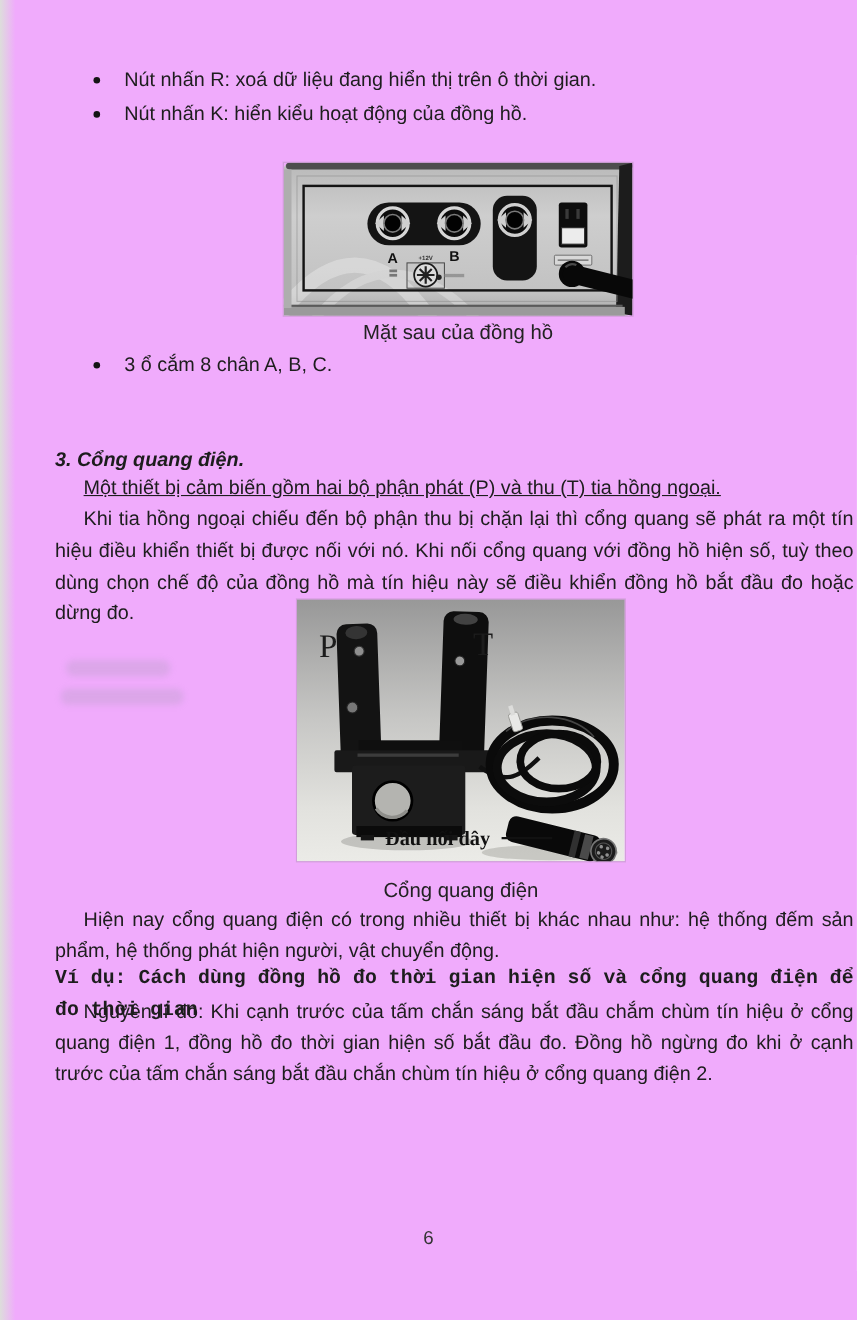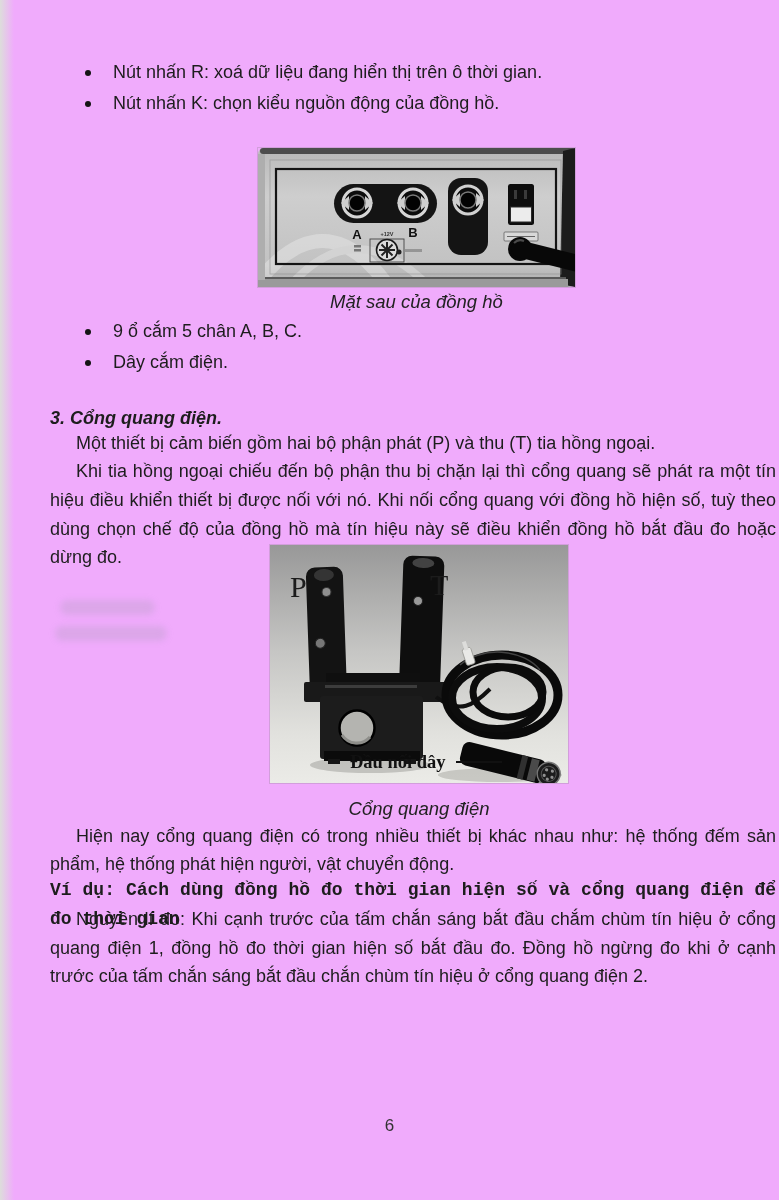"Nút nhấn K: chọn kiểu" span { text: chọn kiểu nguồn -> hiển kiểu hoạt }
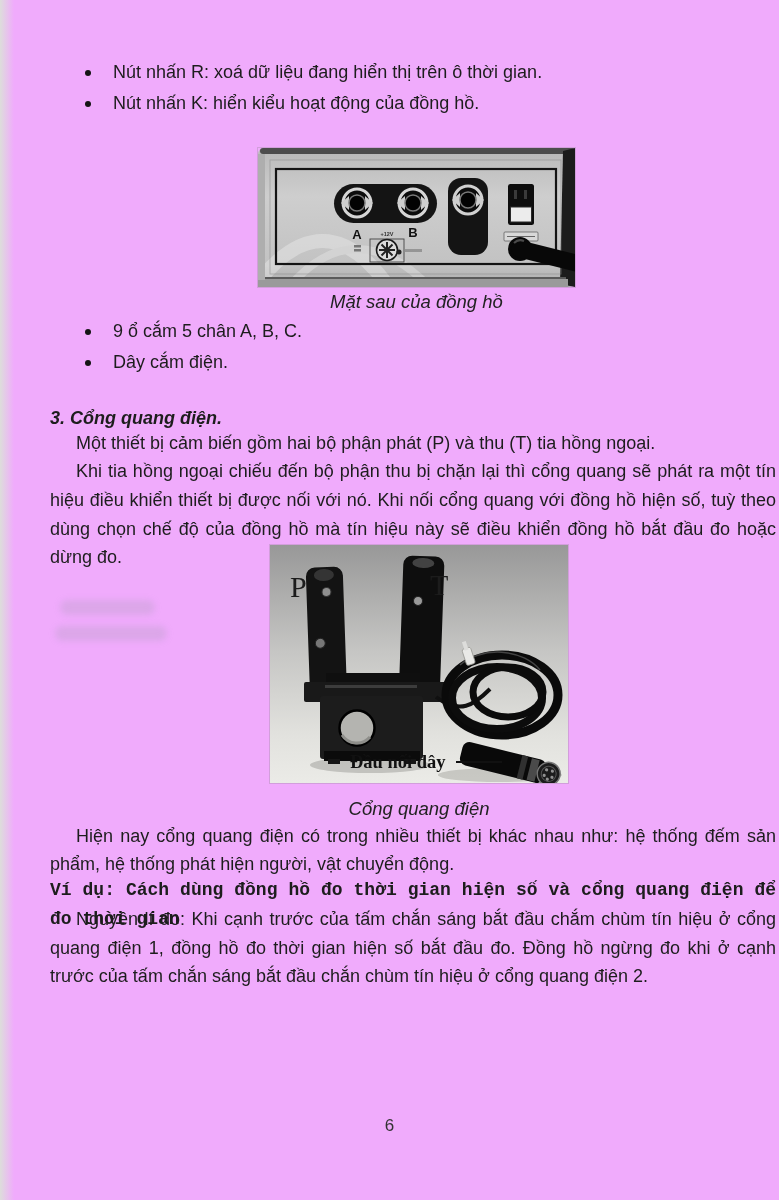"Mặt sau của đồng hồ" .caption { font-style: italic -> none }
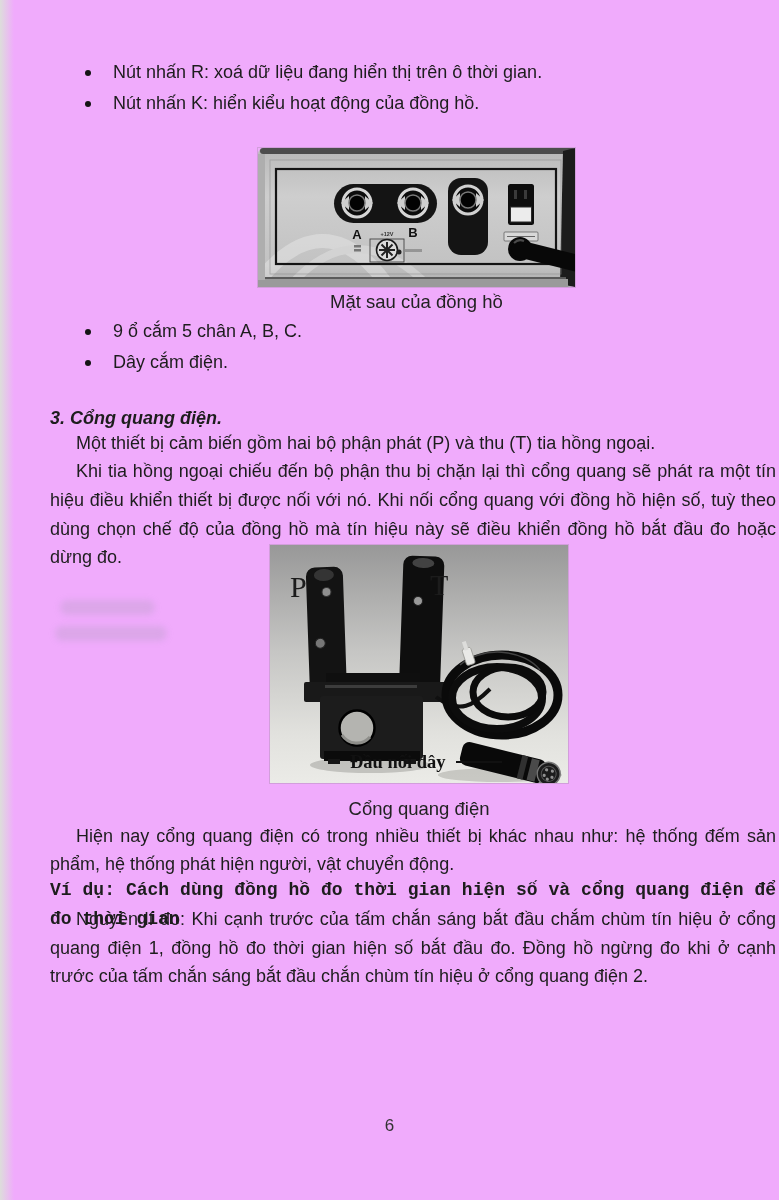"9 ổ cắm 5 chân" span { text: 9 ổ cắm 5 -> 3 ổ cắm 8 }
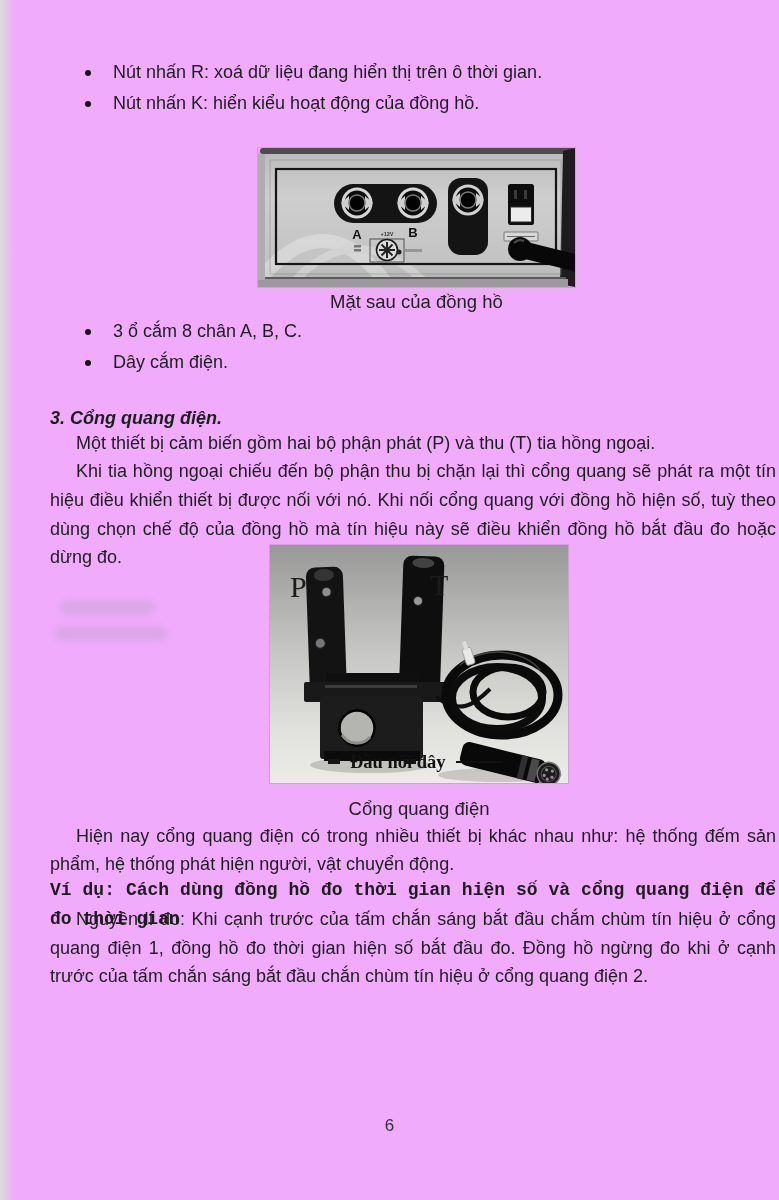"Dây cắm điện." div.bullet-row { html: <div> <span></span> <span>Dây cắm điện.</span> </div> -> none }
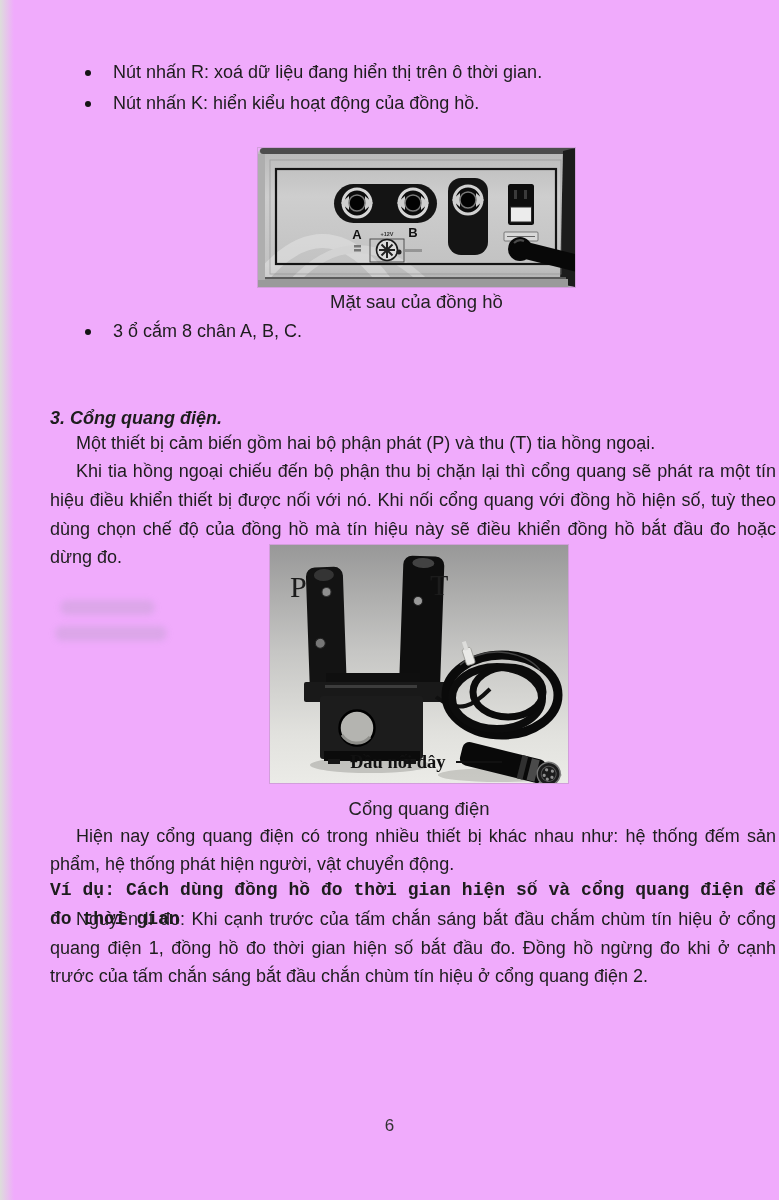"Một thiết bị cảm biến" div.para { text-decoration: none -> underline }
